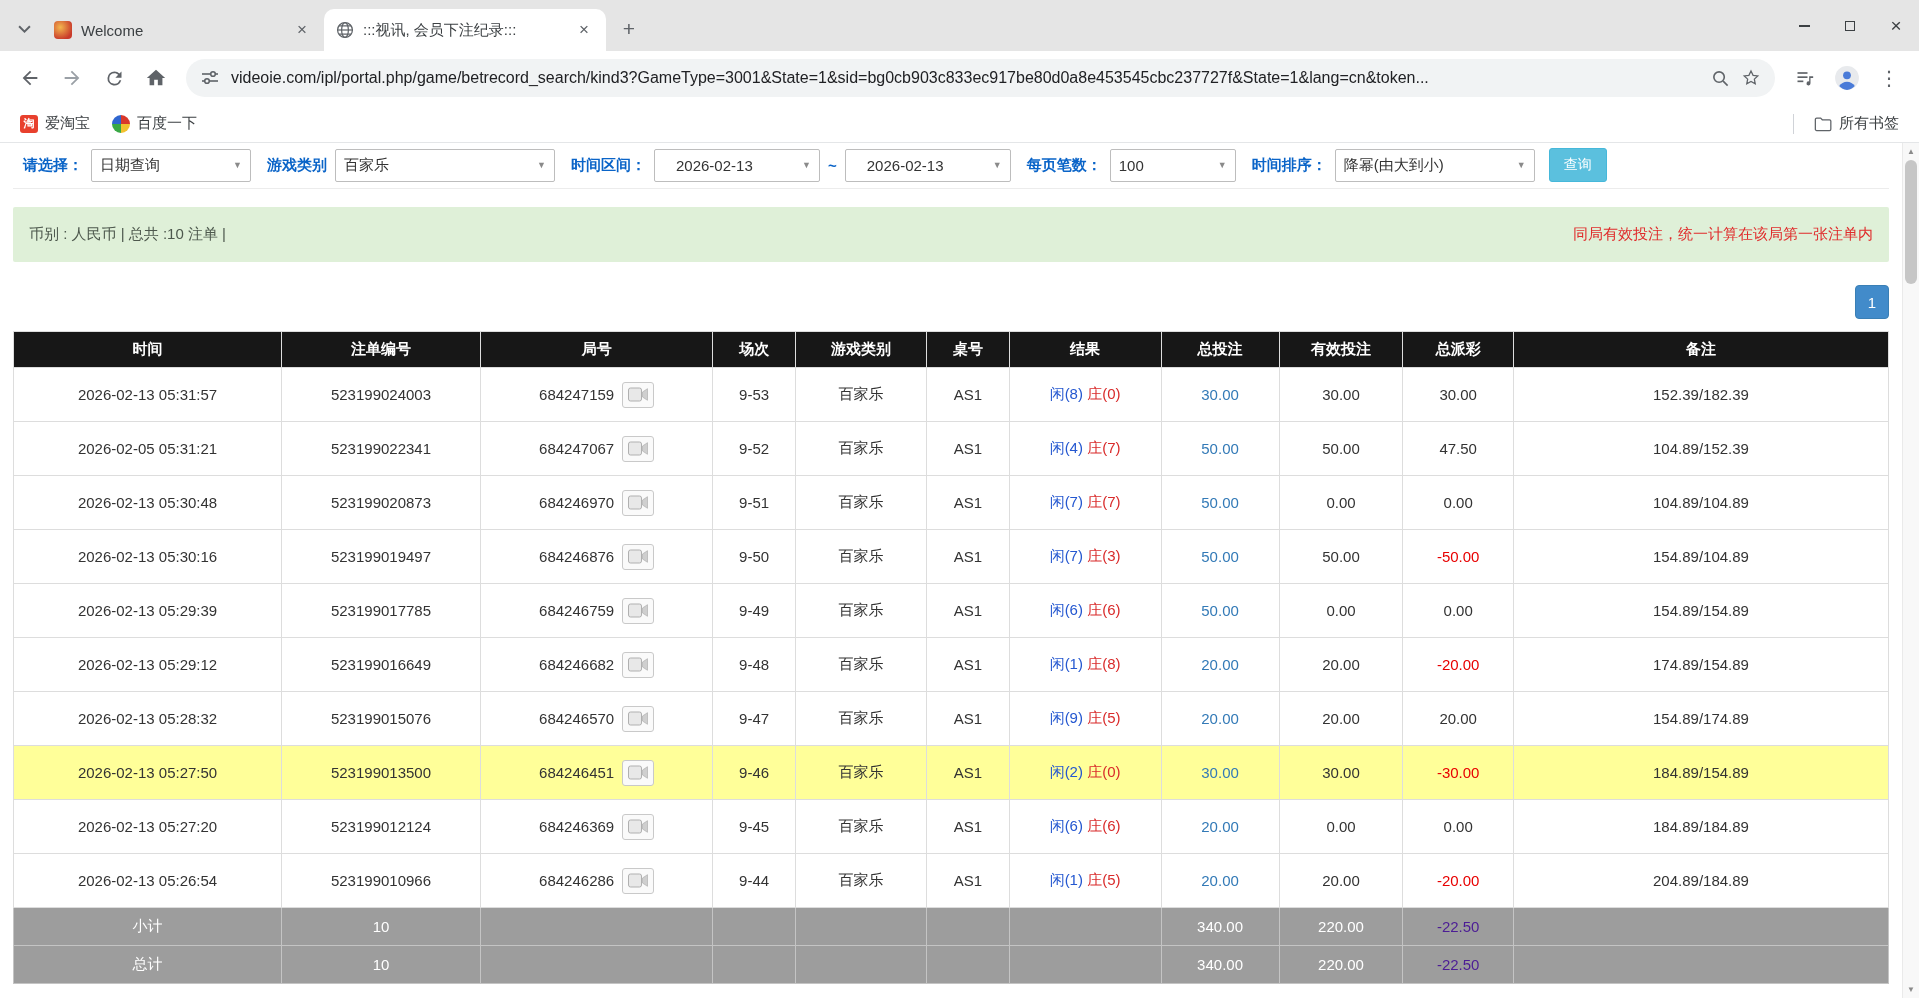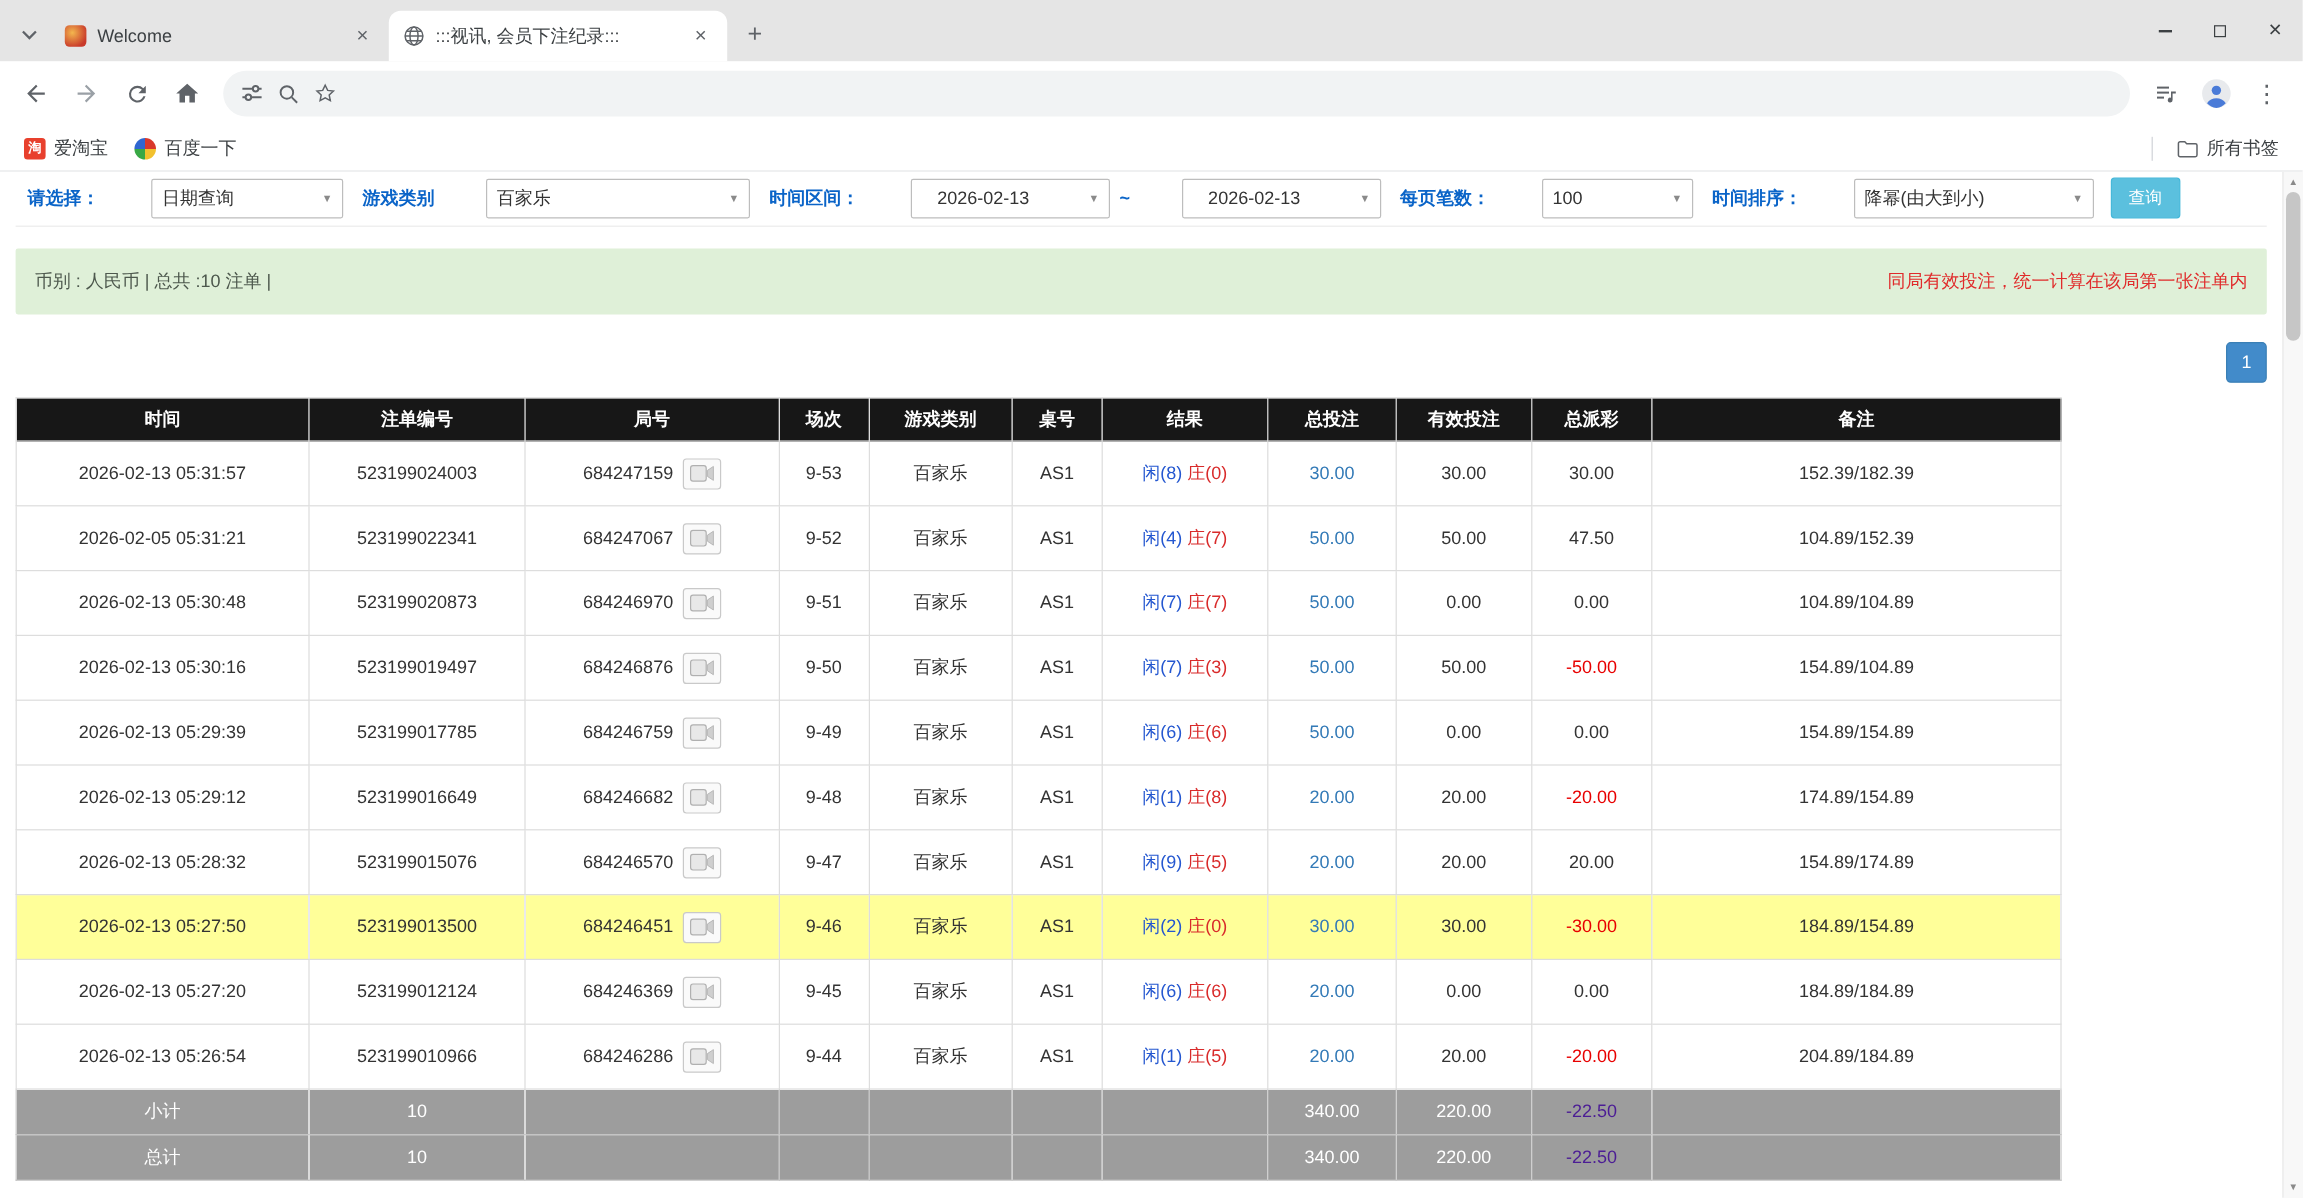"videoie.com/ipl/portal.php/game/betrecor" span.url-text { html: none -> <span>videoie.com/ipl/portal.php/game/betrecord_search/kind3?GameType=3001&amp;State=1&amp;sid=bg0cb903c833ec917be80d0a8e453545cbc237727f&amp;State=1&amp;lang=cn&amp;token...</span> }
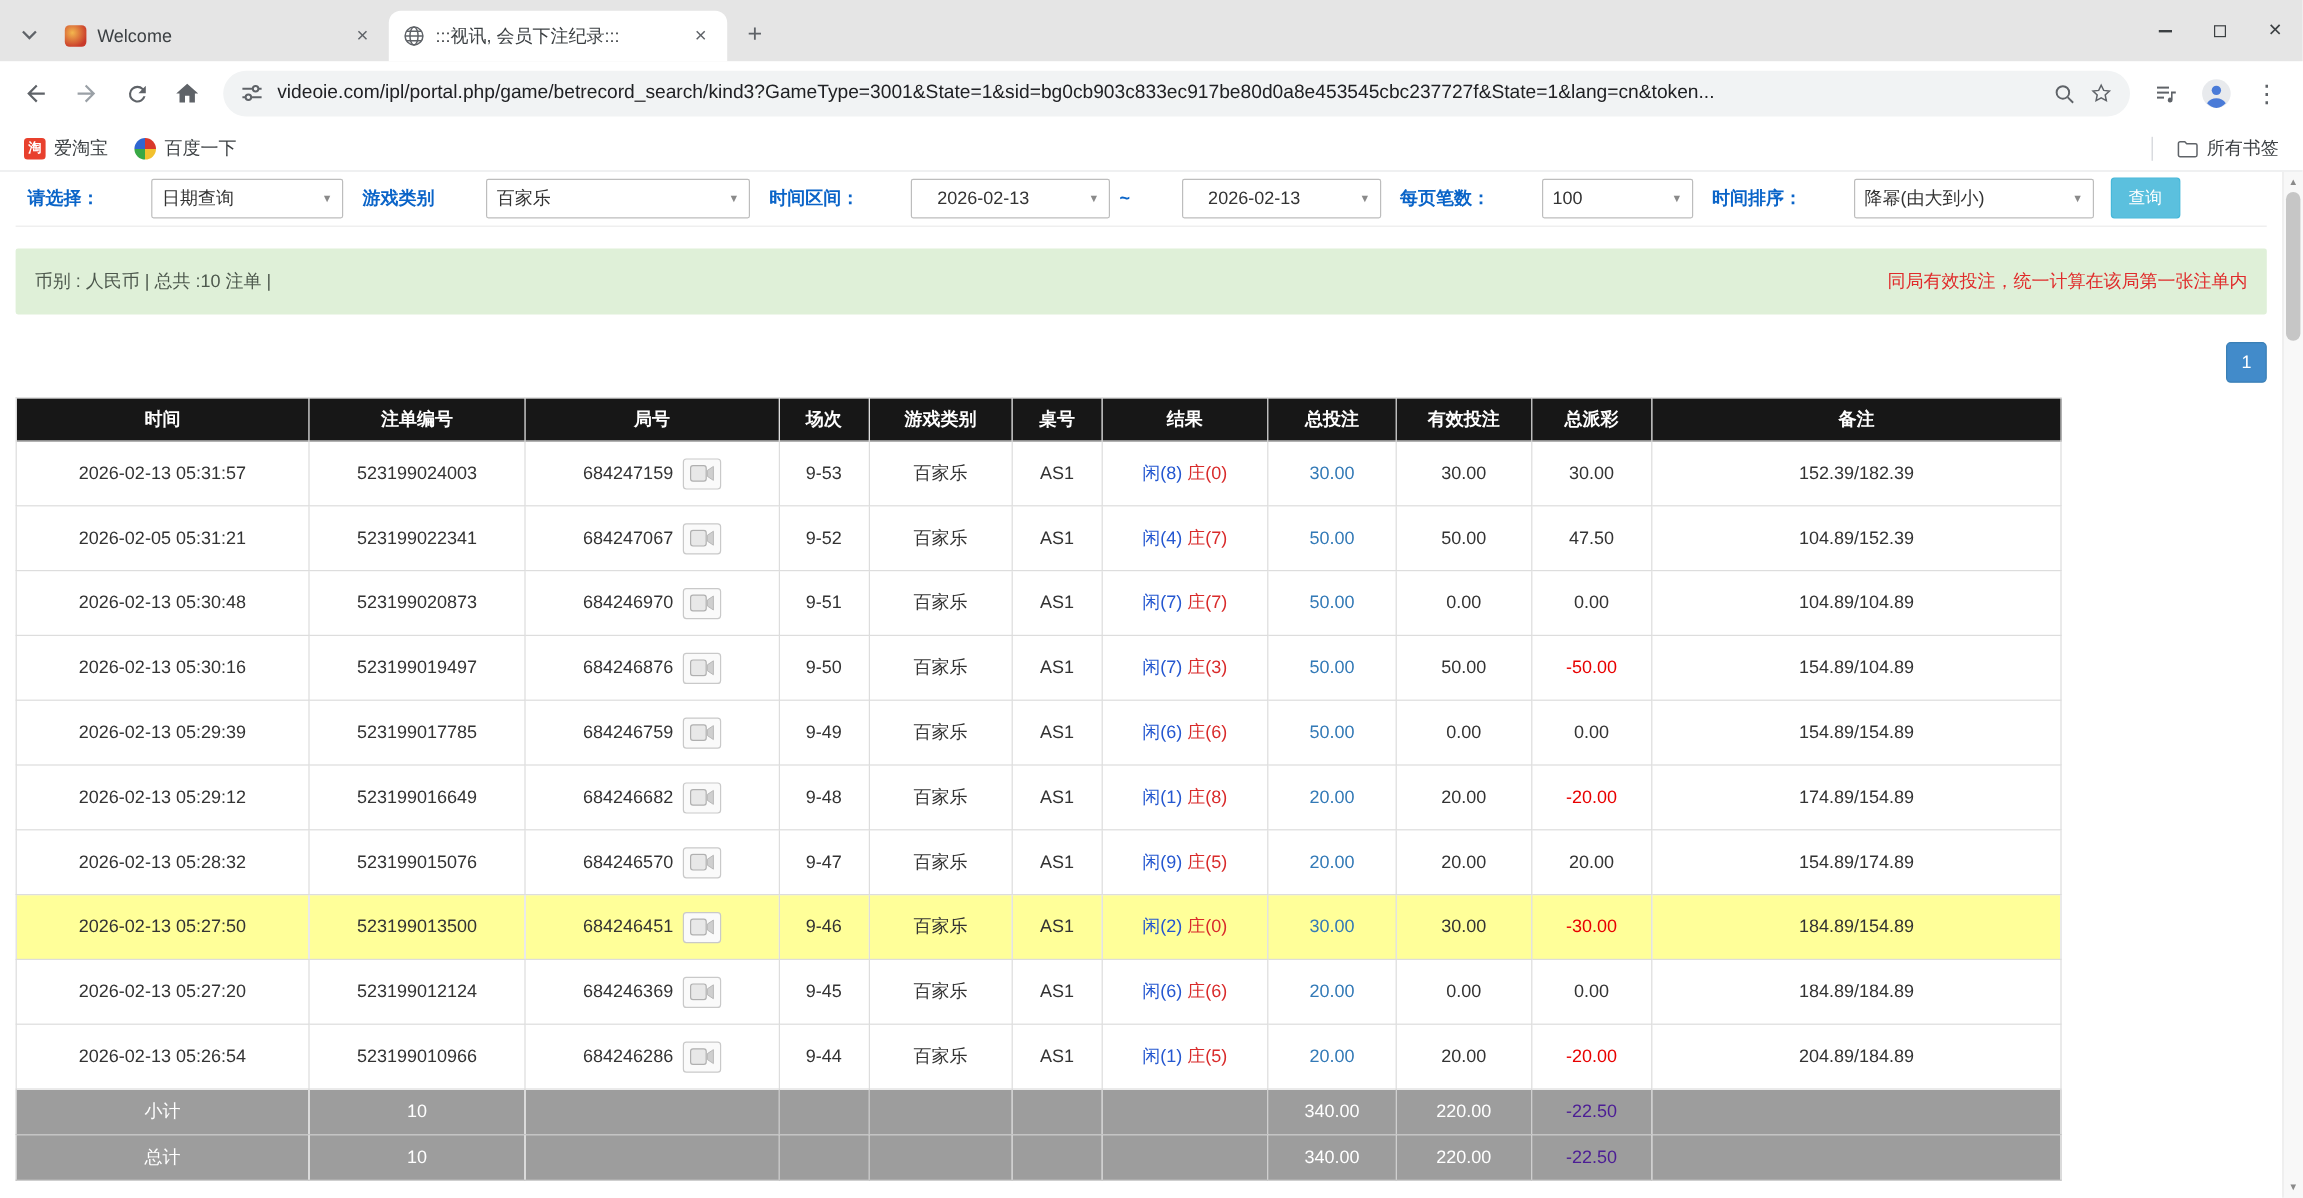"日期查询" .fselect { margin-left: 35px -> none }
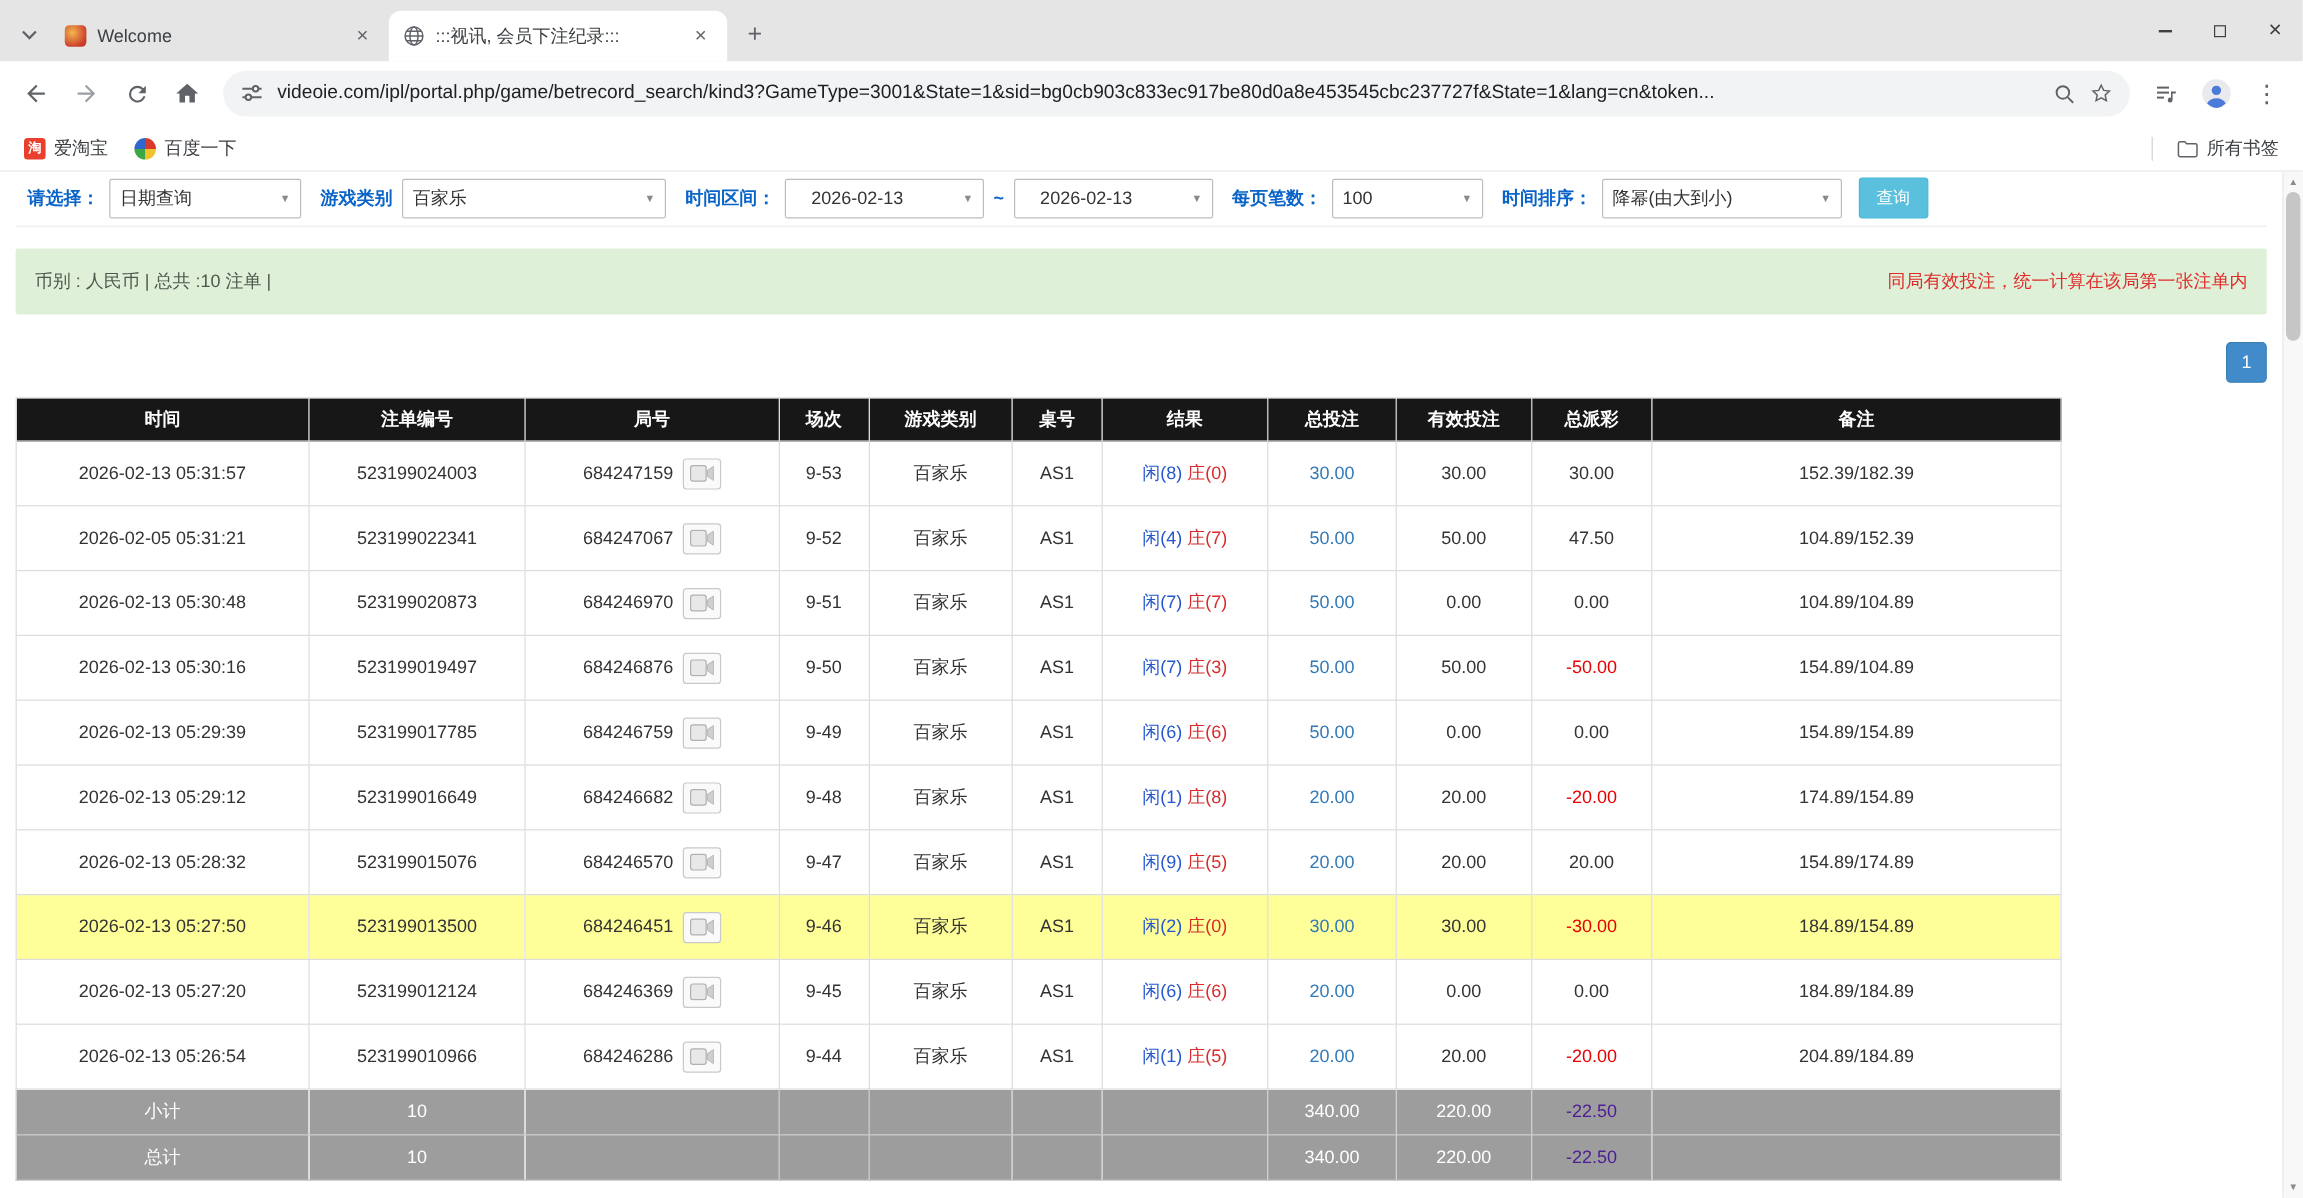"时间" .records { width: 1705px -> 1876px }
